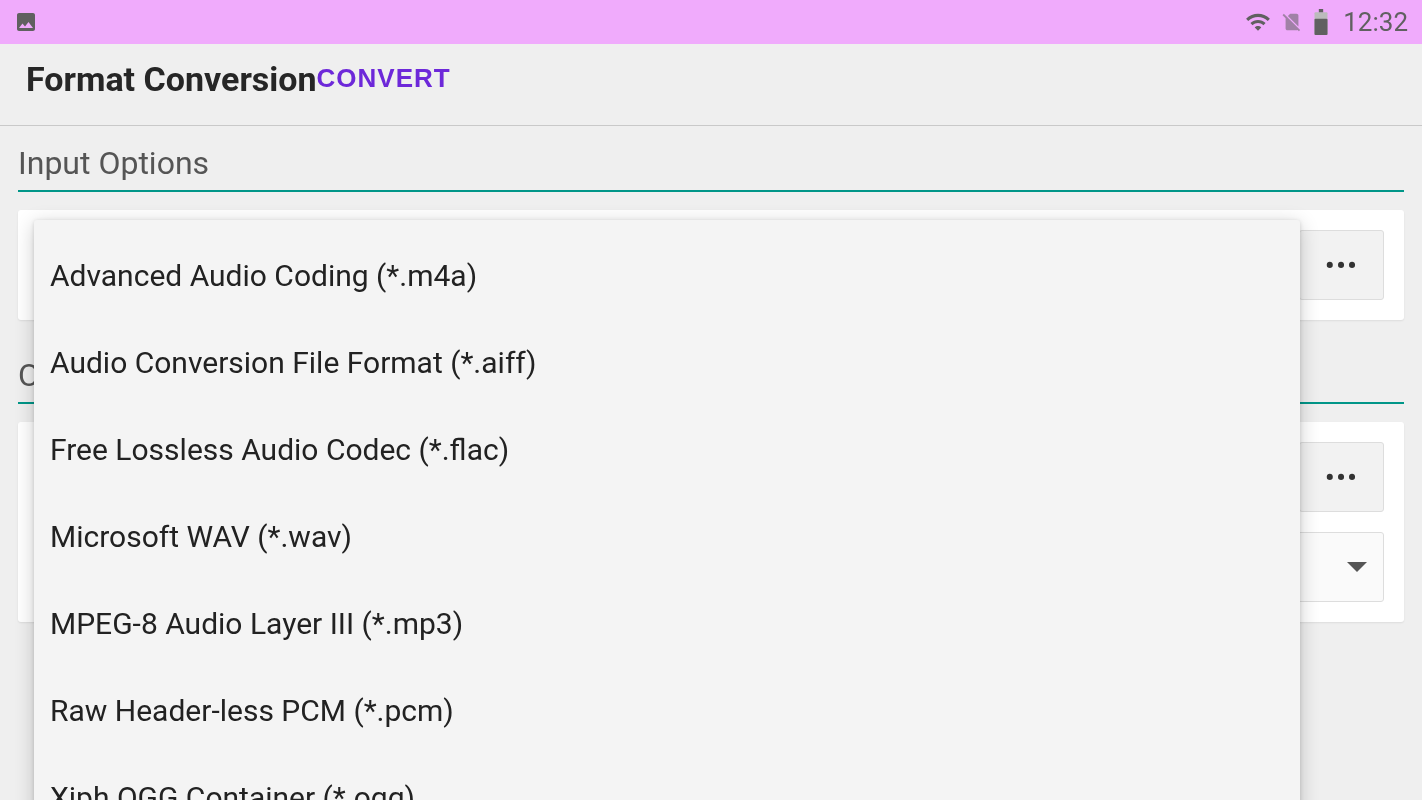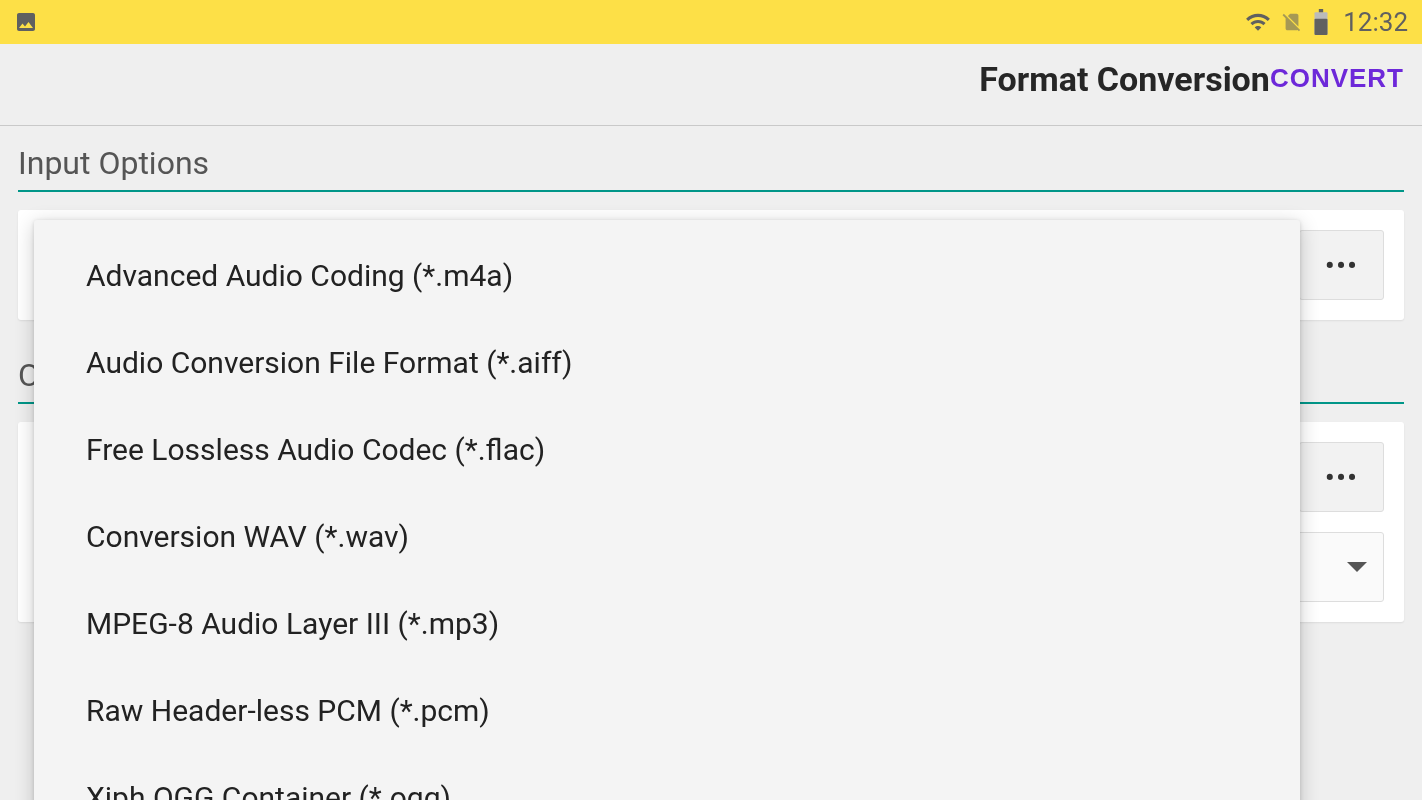"12:32" .status-bar { background: #fde047 -> #f0abfc }
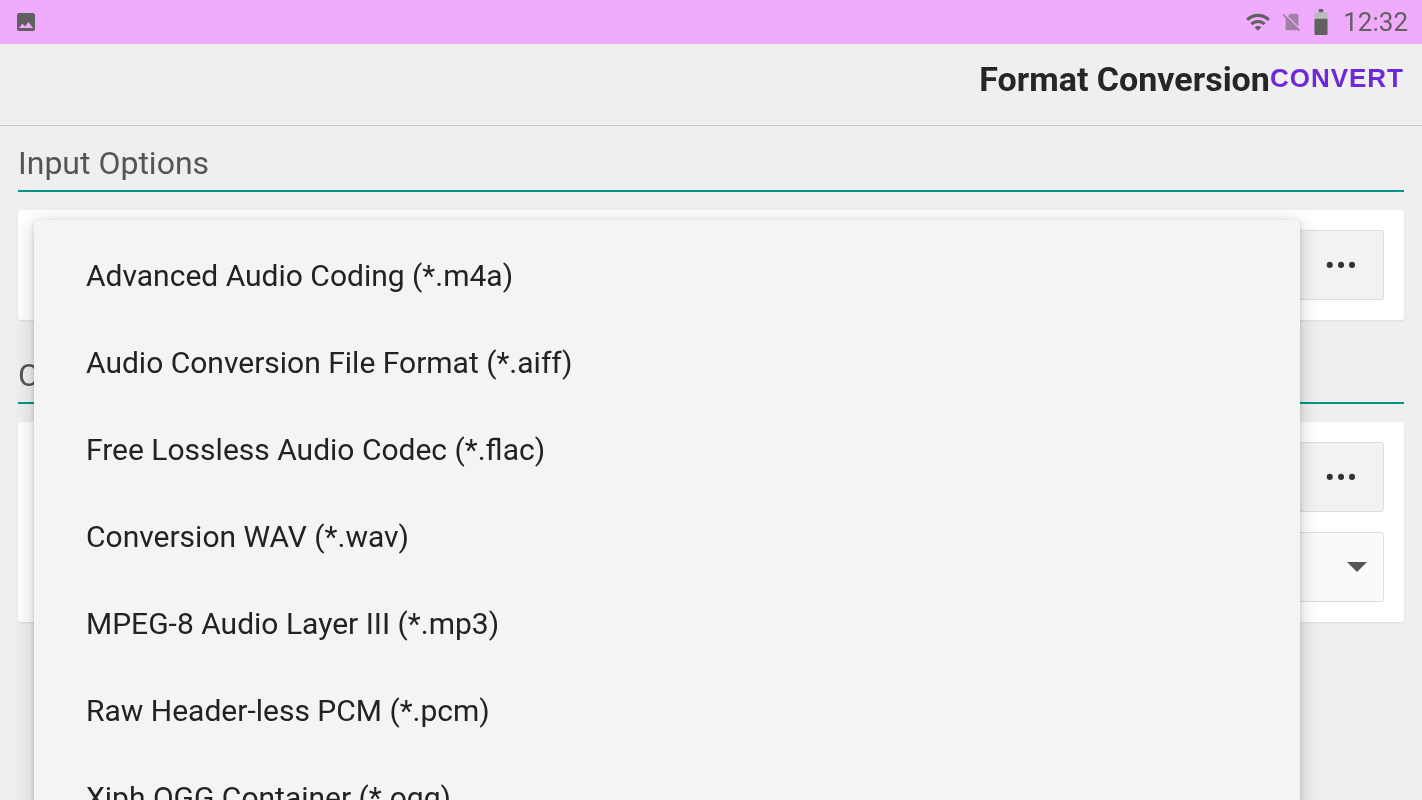"Format Conversion" .app-bar { justify-content: flex-end -> flex-start }
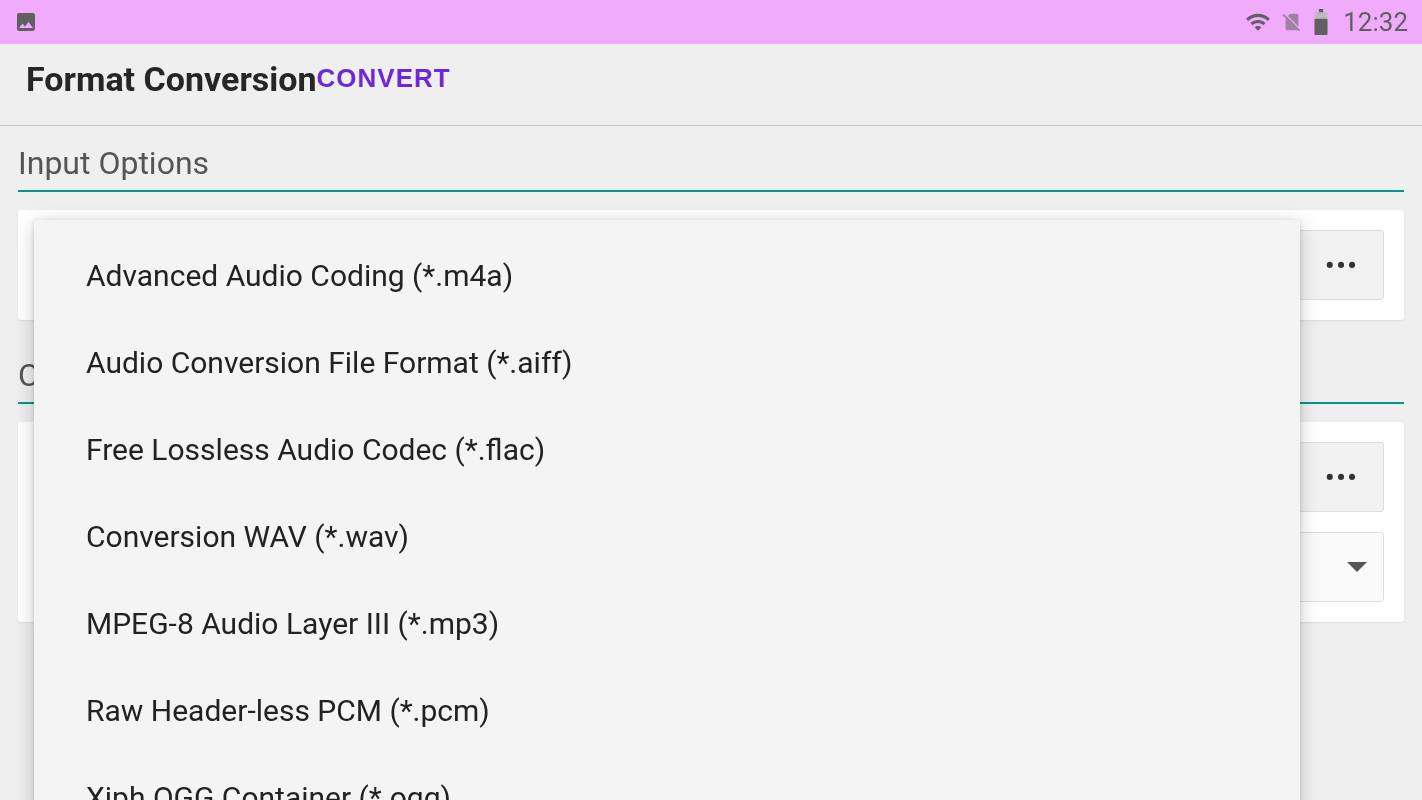"Advanced Audio Coding (*.m4a)" .dropdown-item { margin-left: 36px -> none }
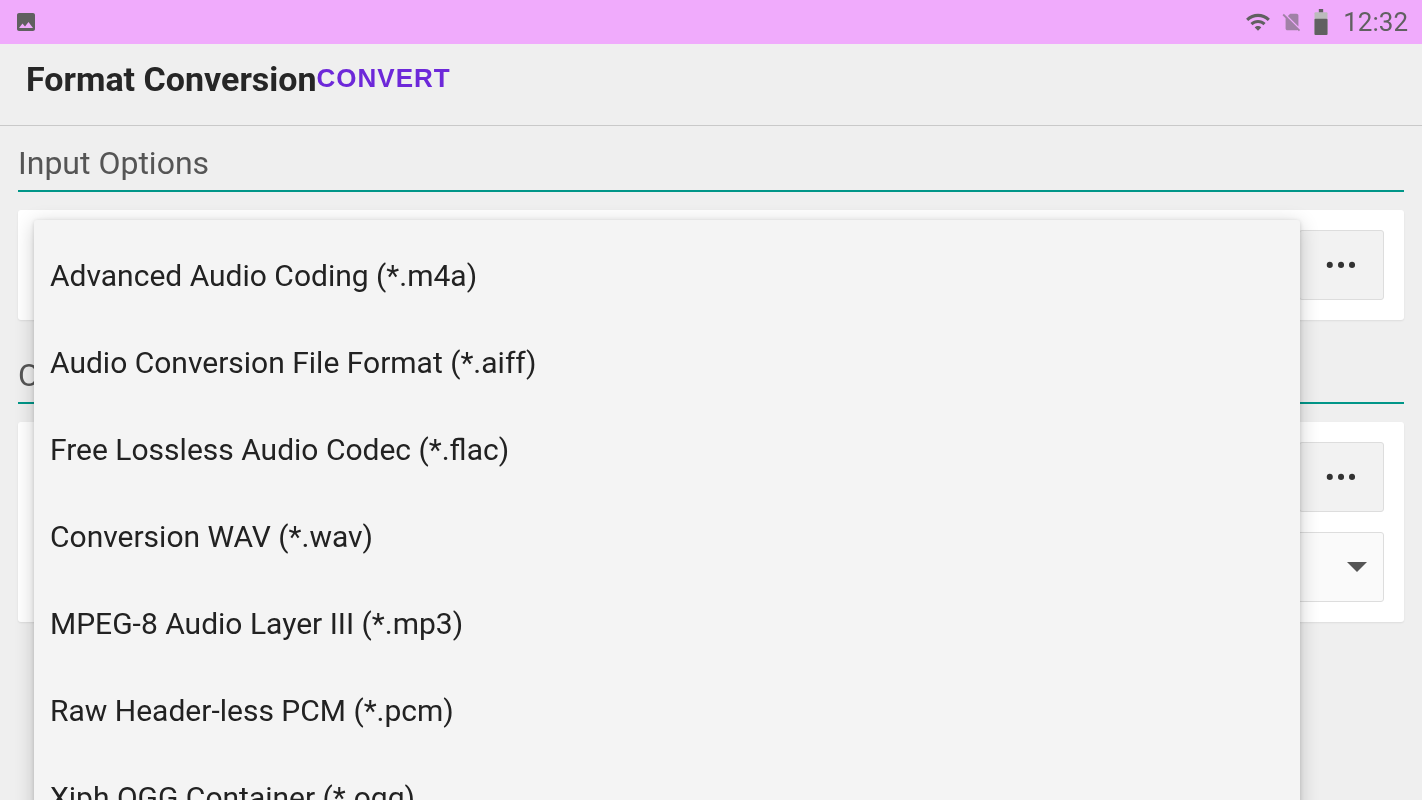"Conversion WAV (*.wav)" div.dropdown-item { text: Conversion -> Microsoft }
